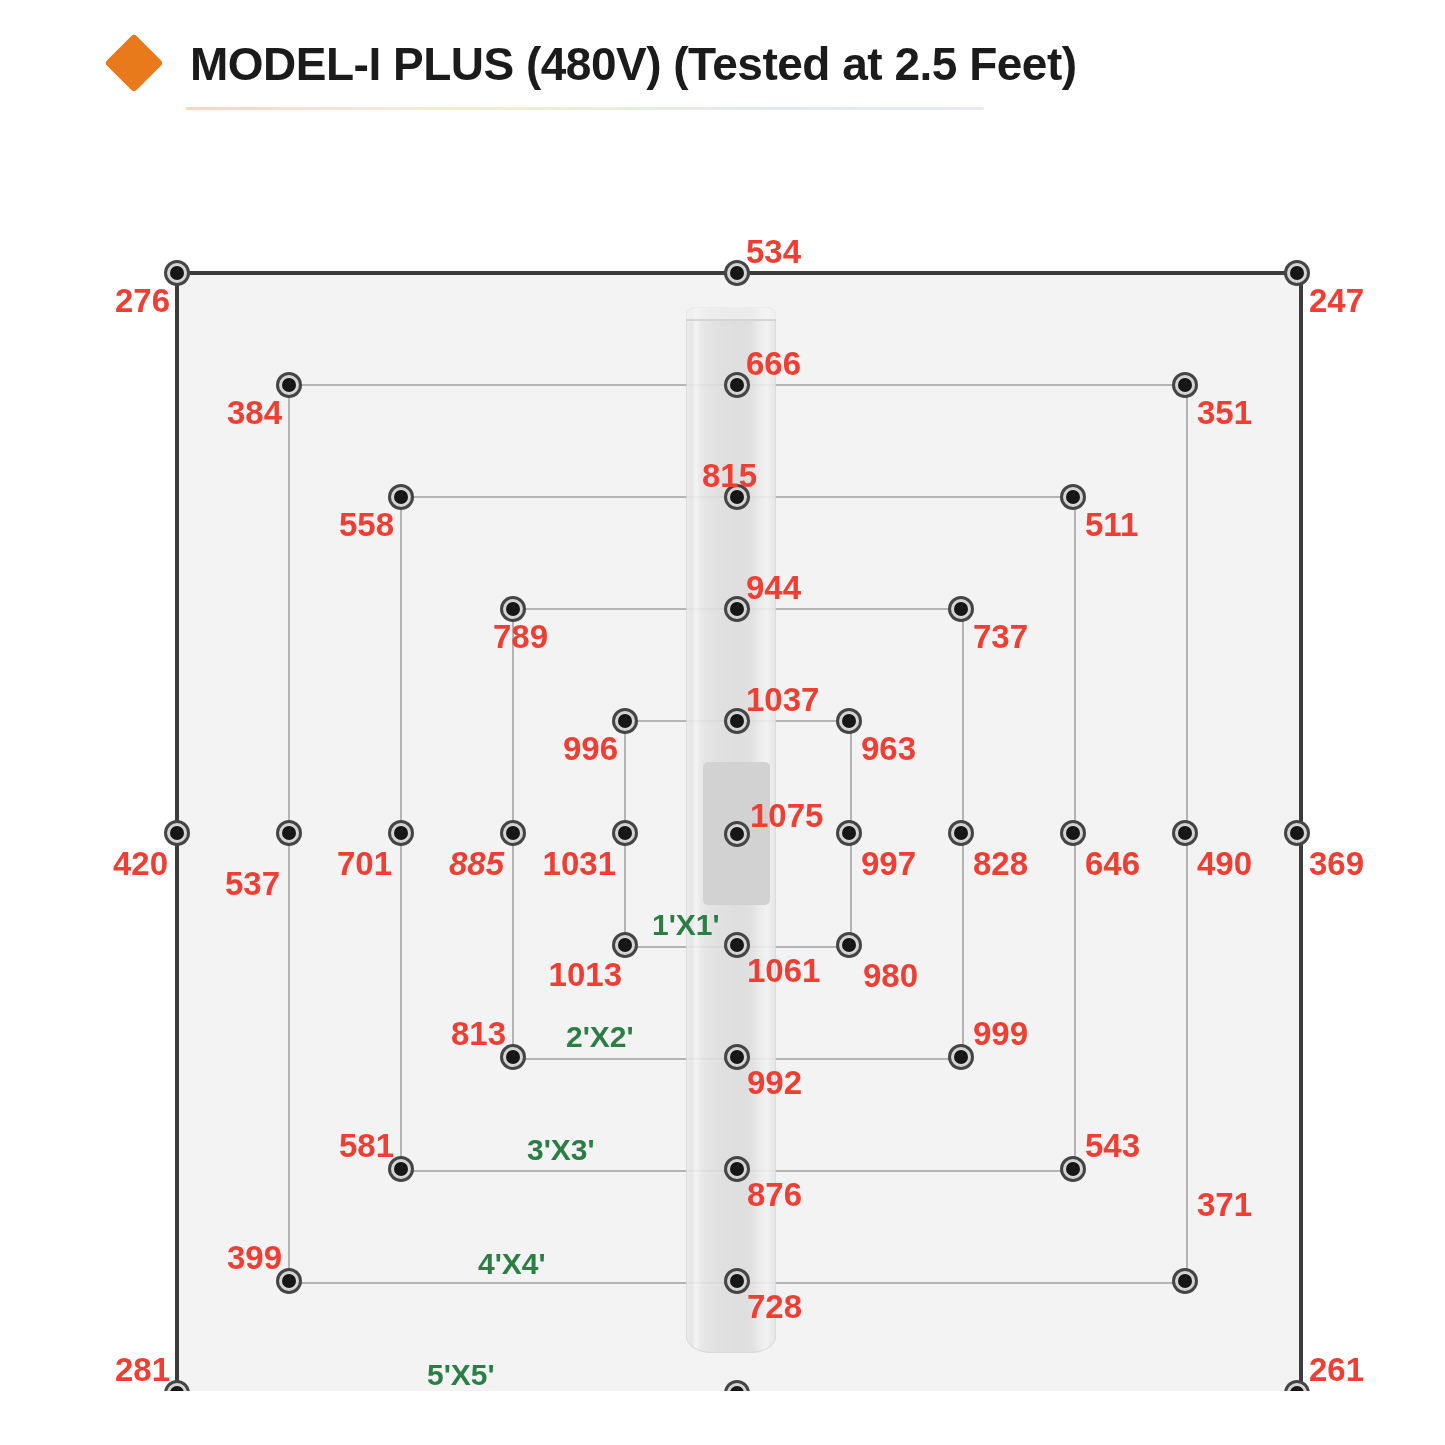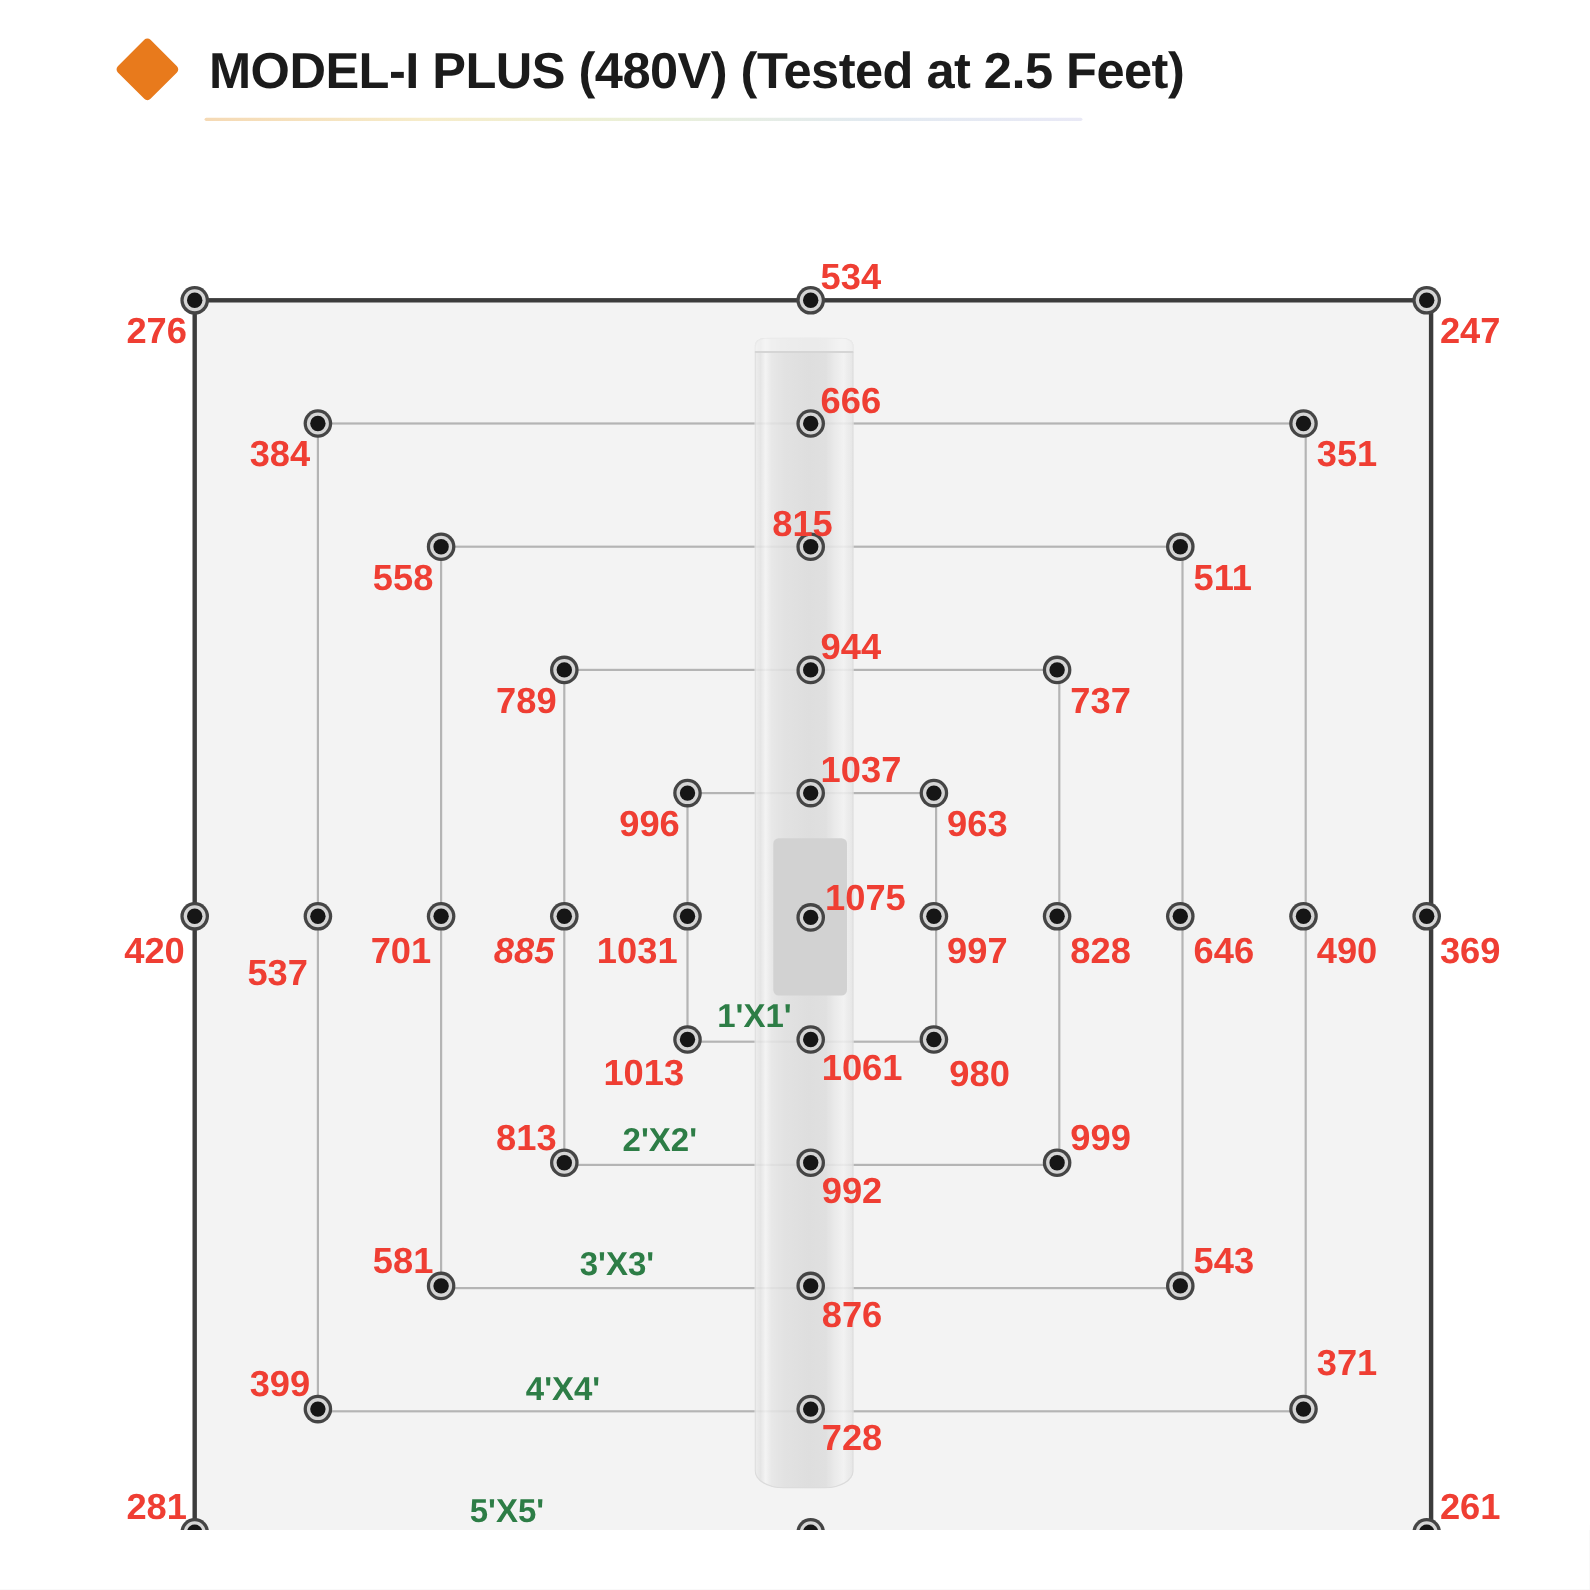"789" div.val { right: 939px -> 897px }
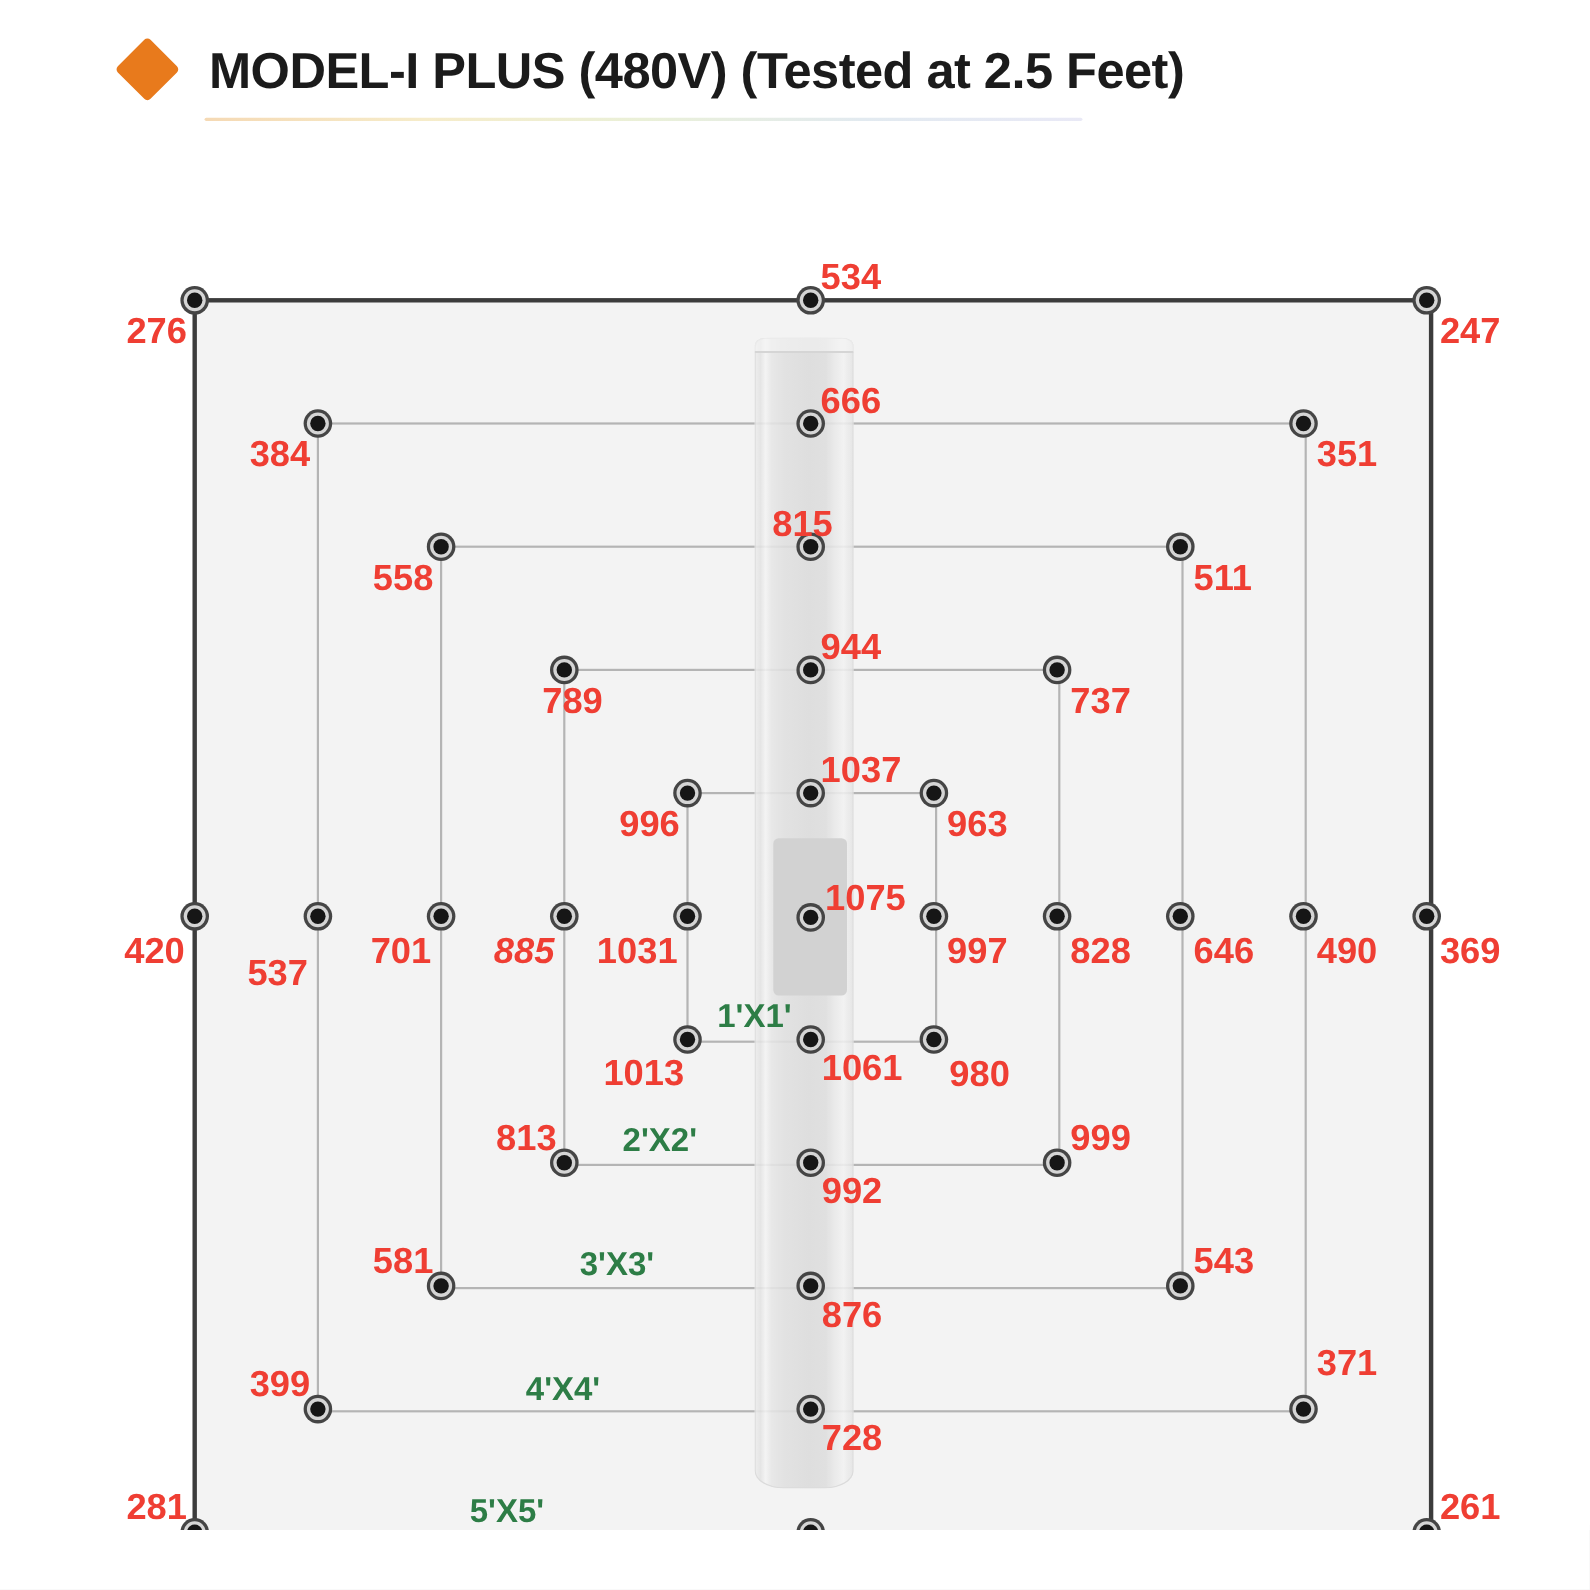"371" div.val { top: 1222px -> 1188px }
